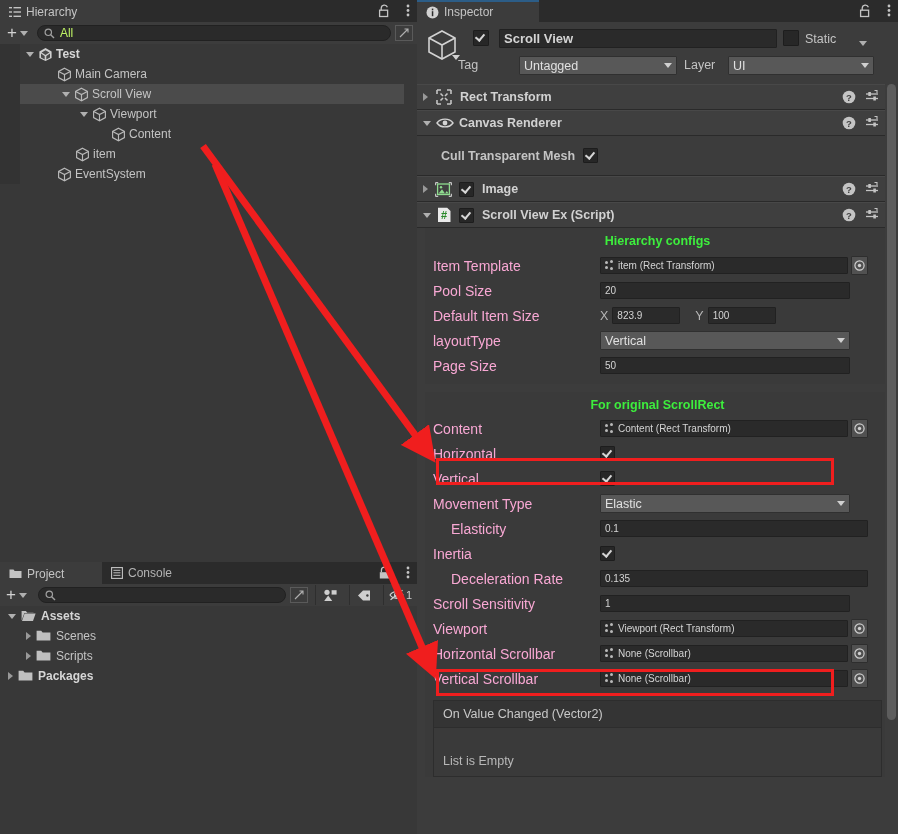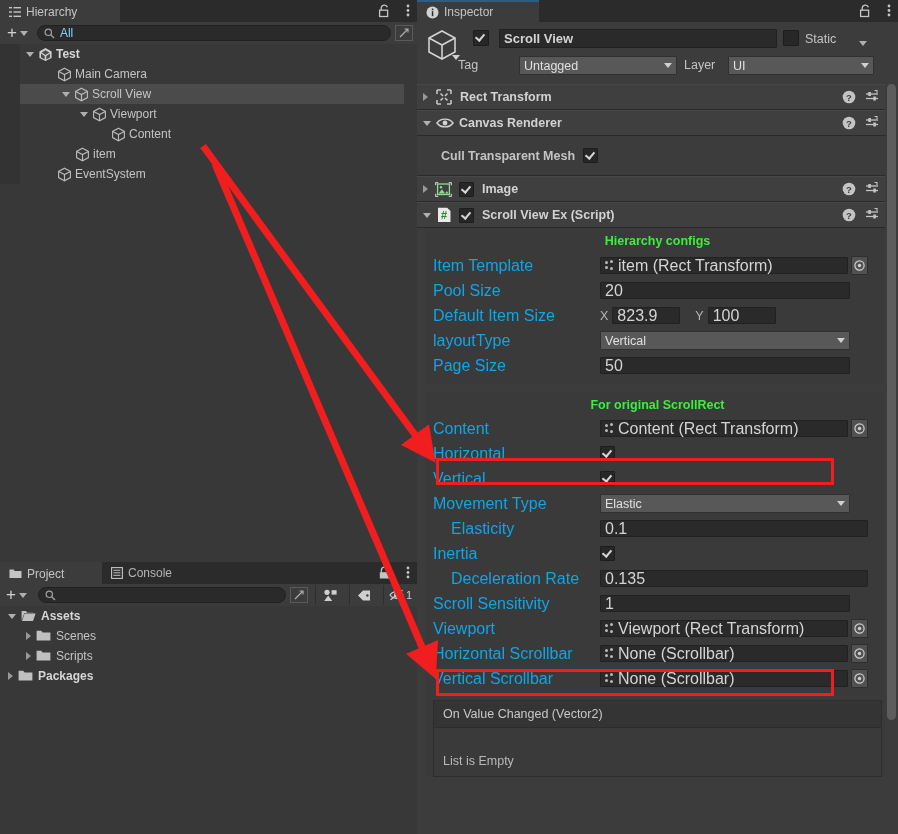"All" .searchbox { color: #7dd3fc -> #bef264 }
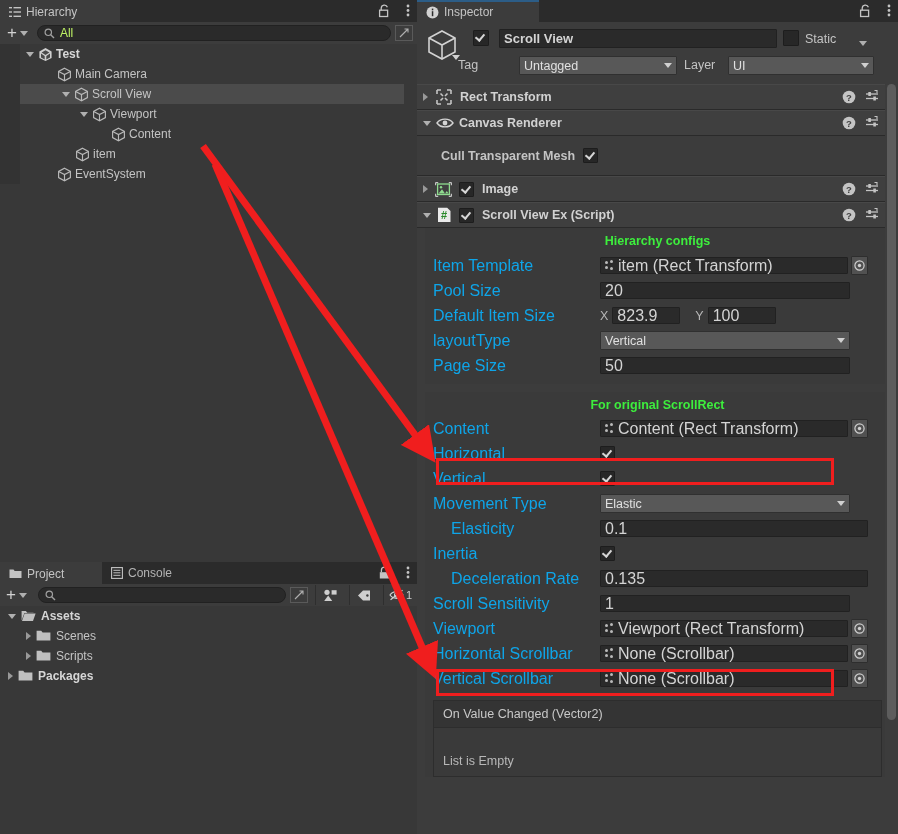"Item Template" .pname { color: #0ea5e9 -> #f9a8d4; font-size: 16px -> 14px }
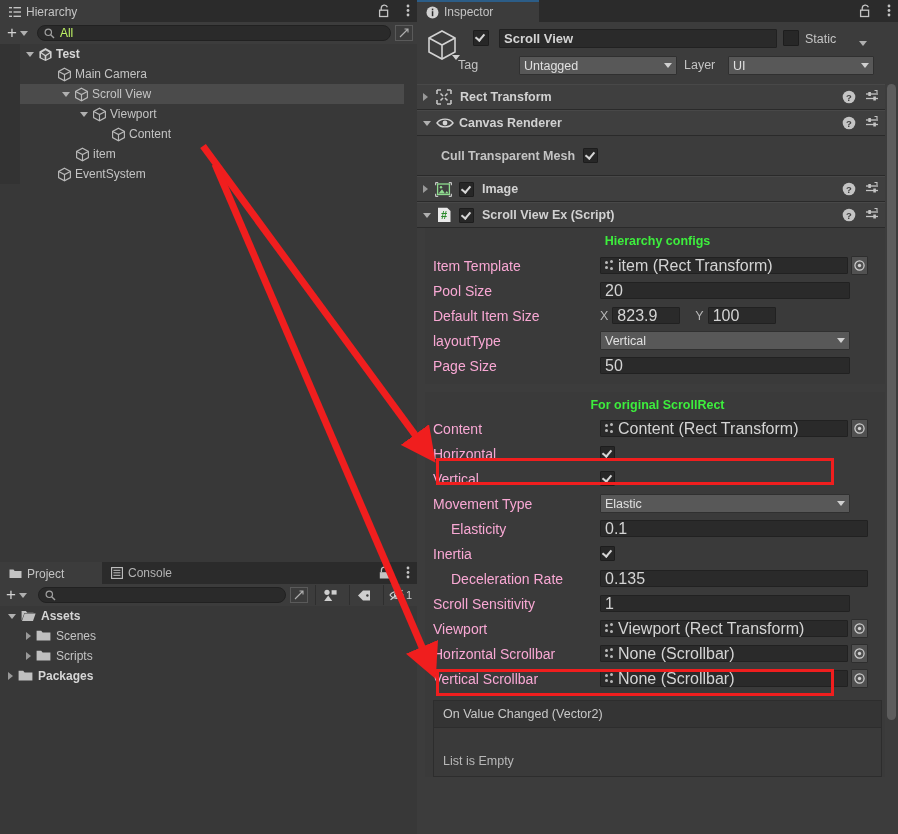"item (Rect Transform)" .field { font-size: 16px -> 10px }
